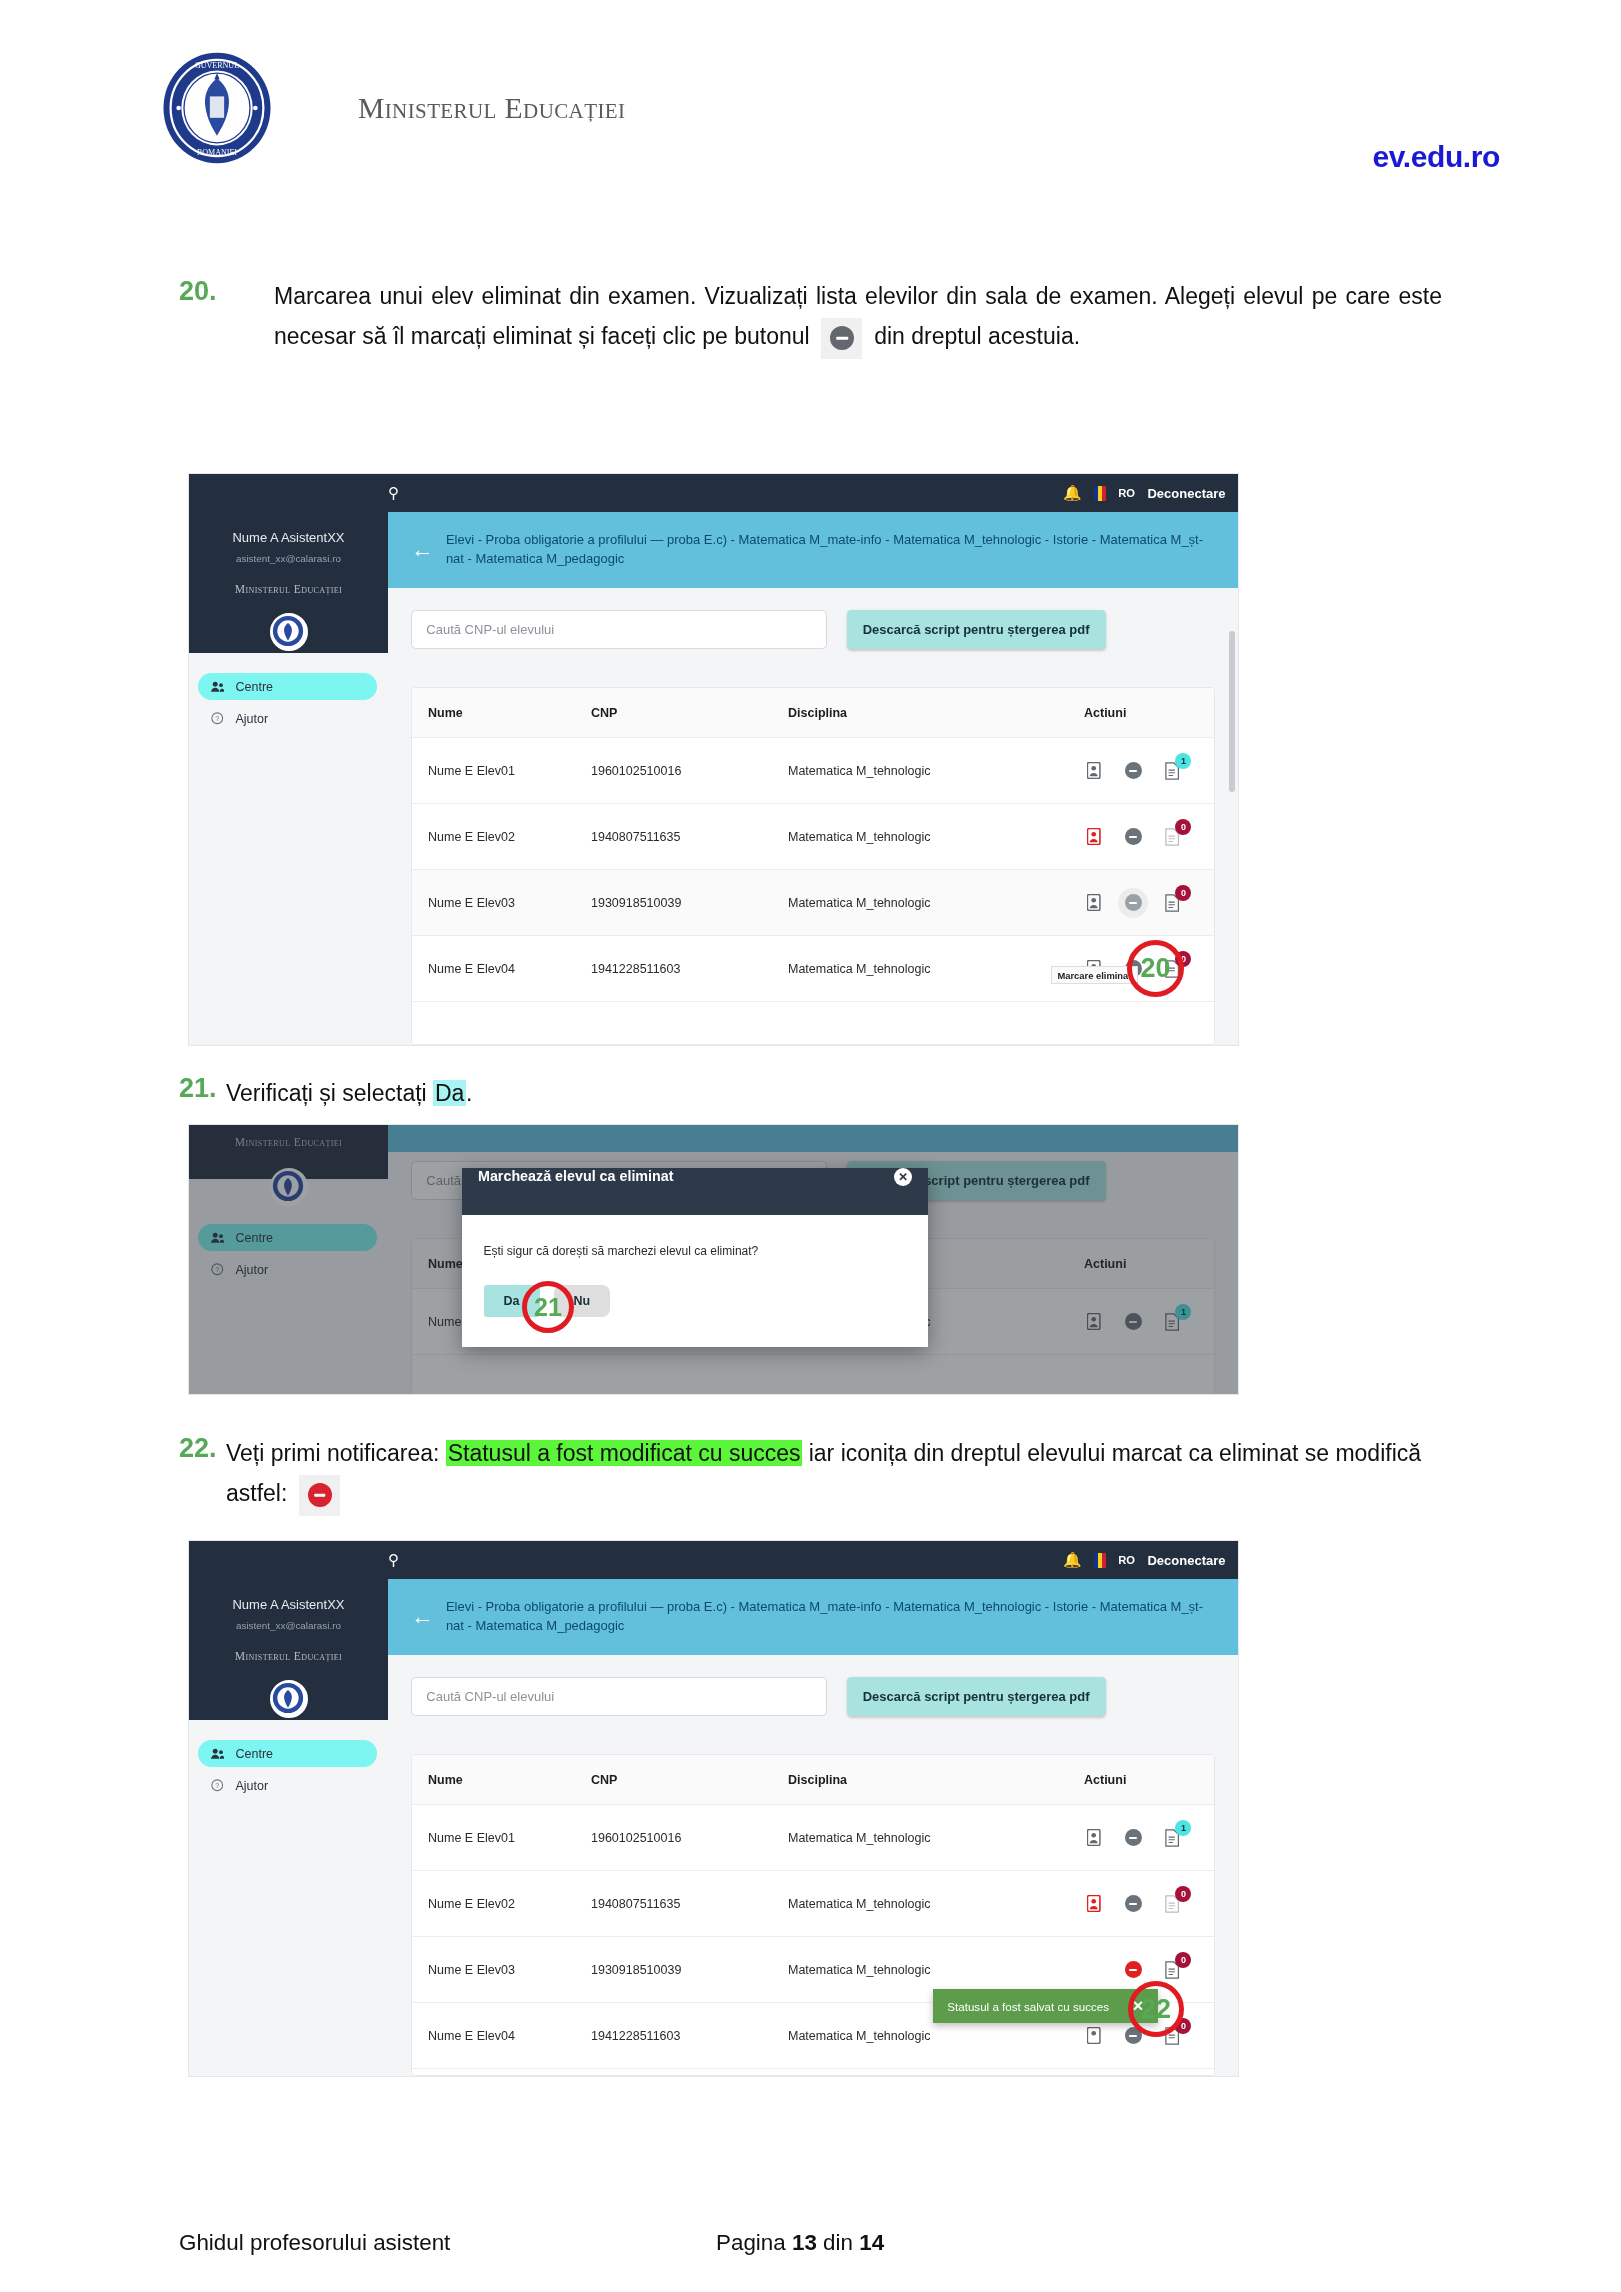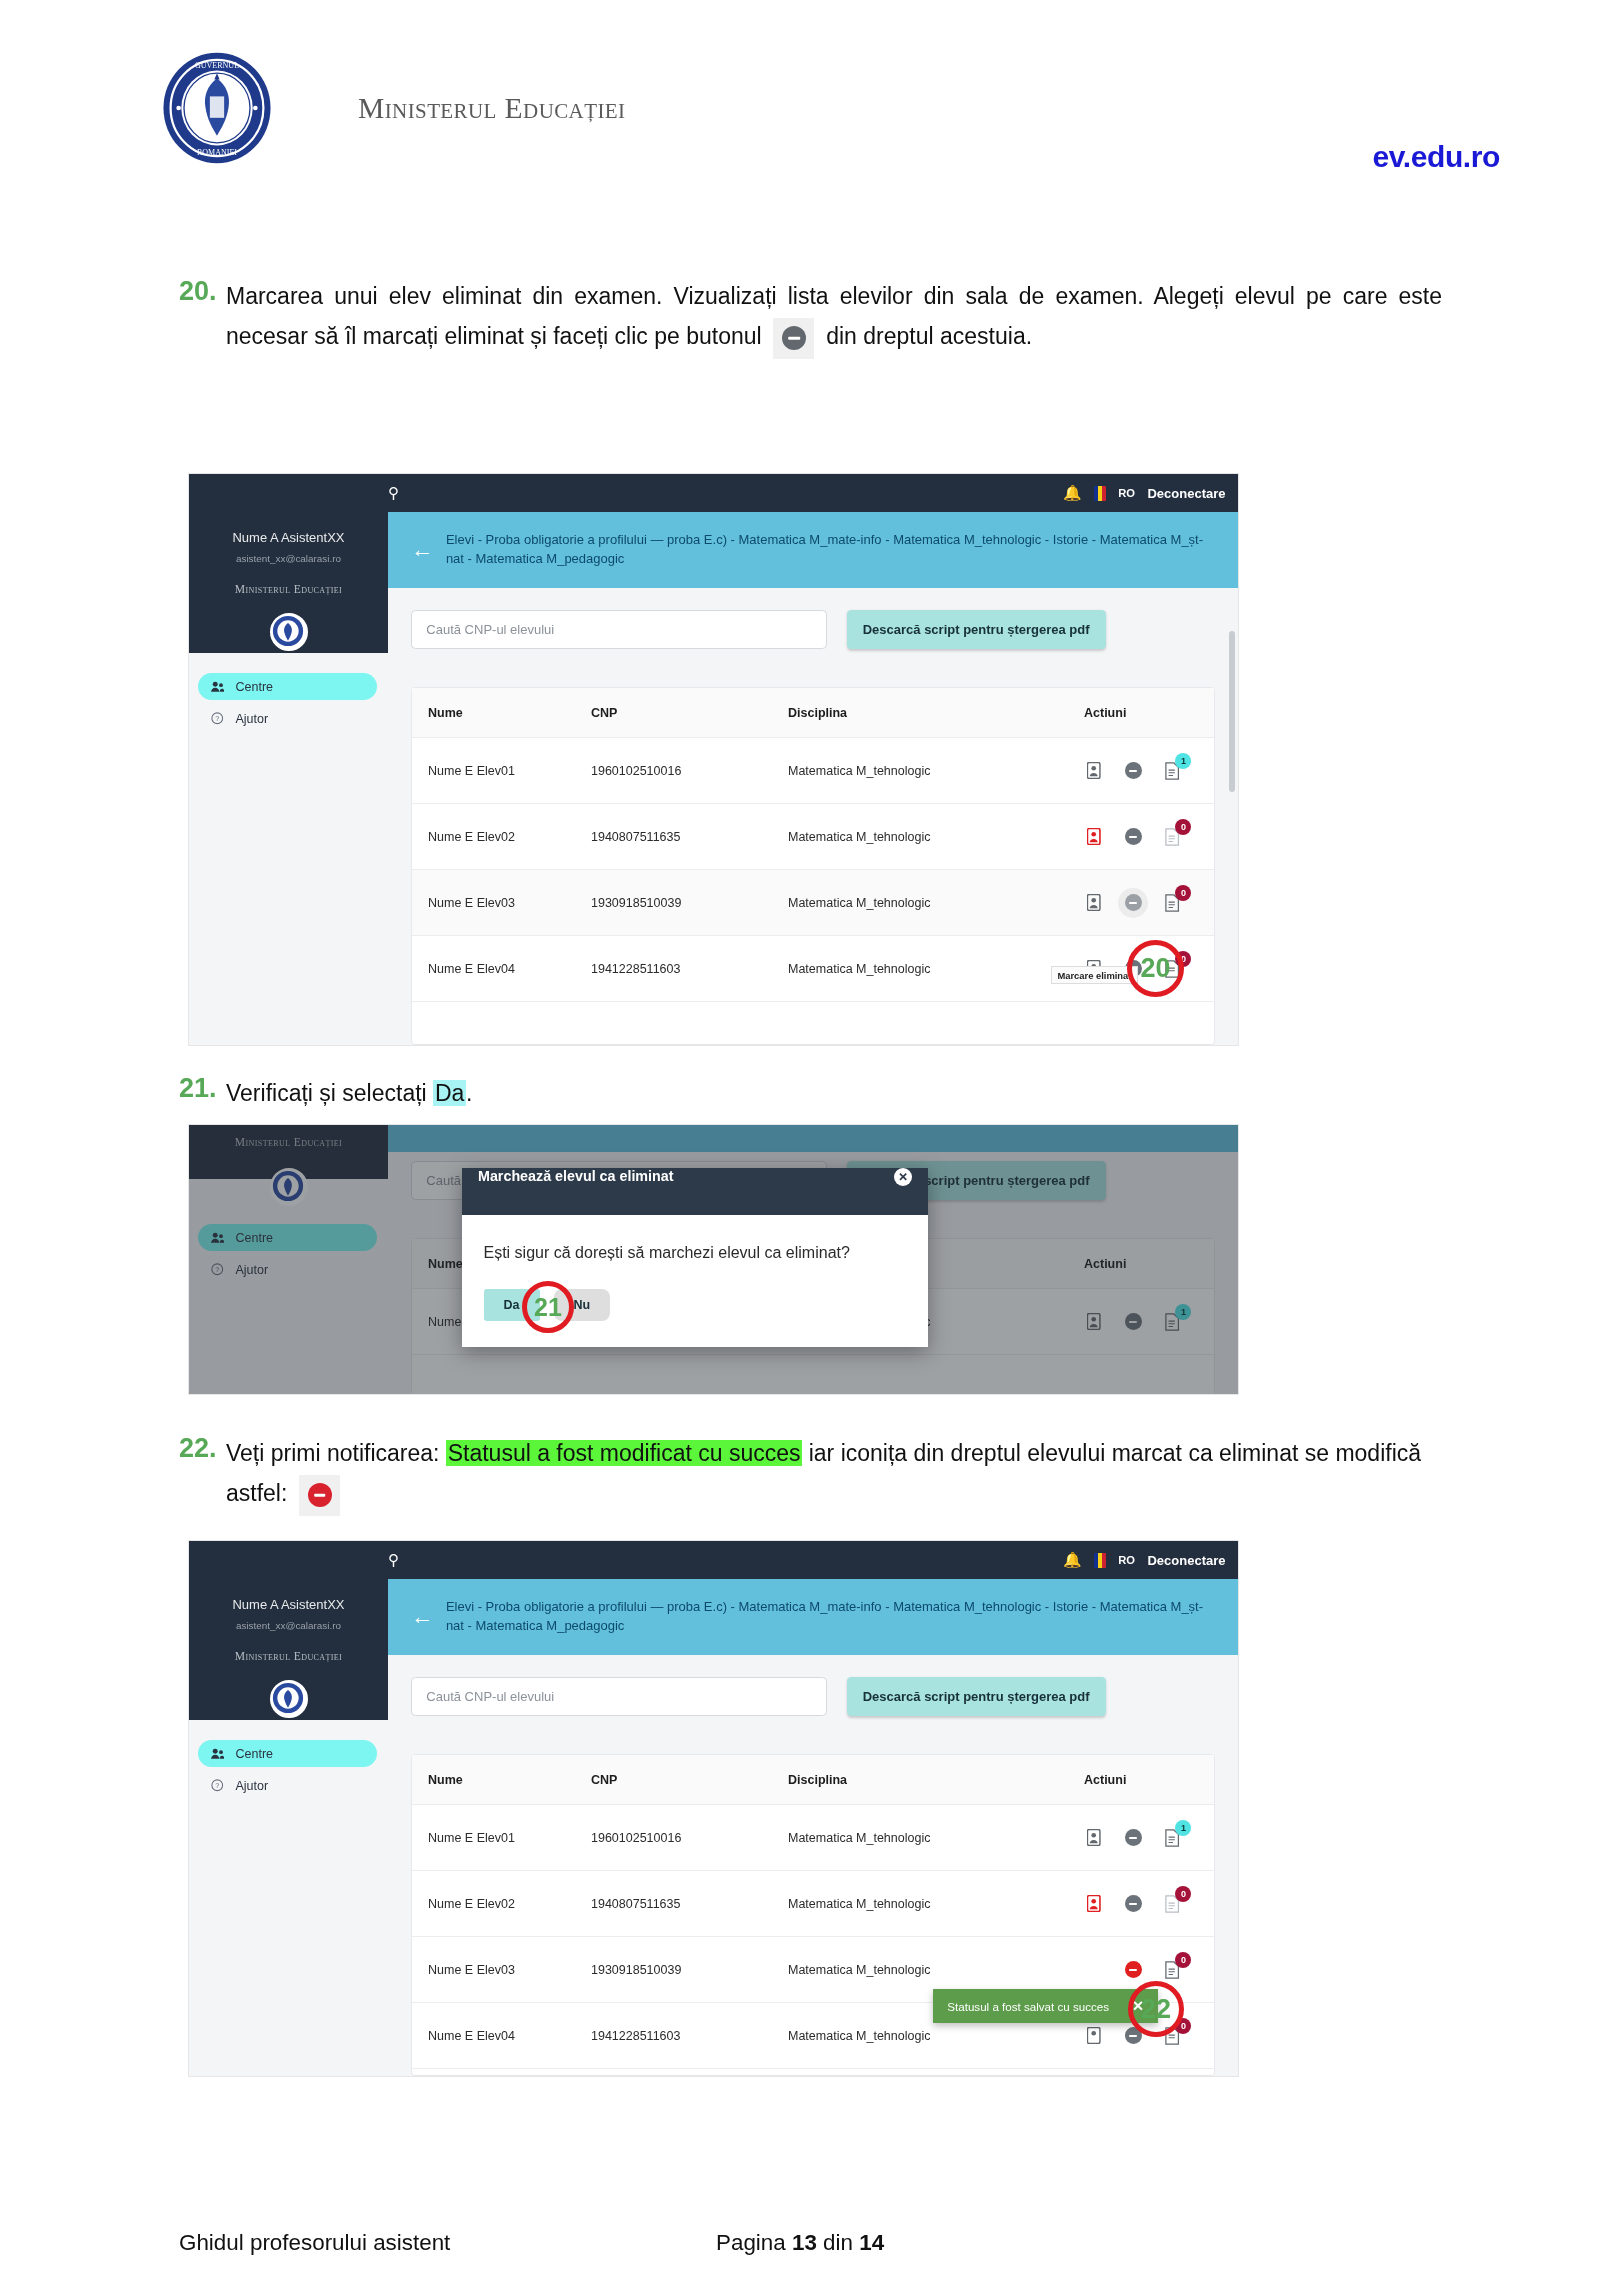"Marcarea unui elev eliminat din" .justify { margin-left: none -> 48px }
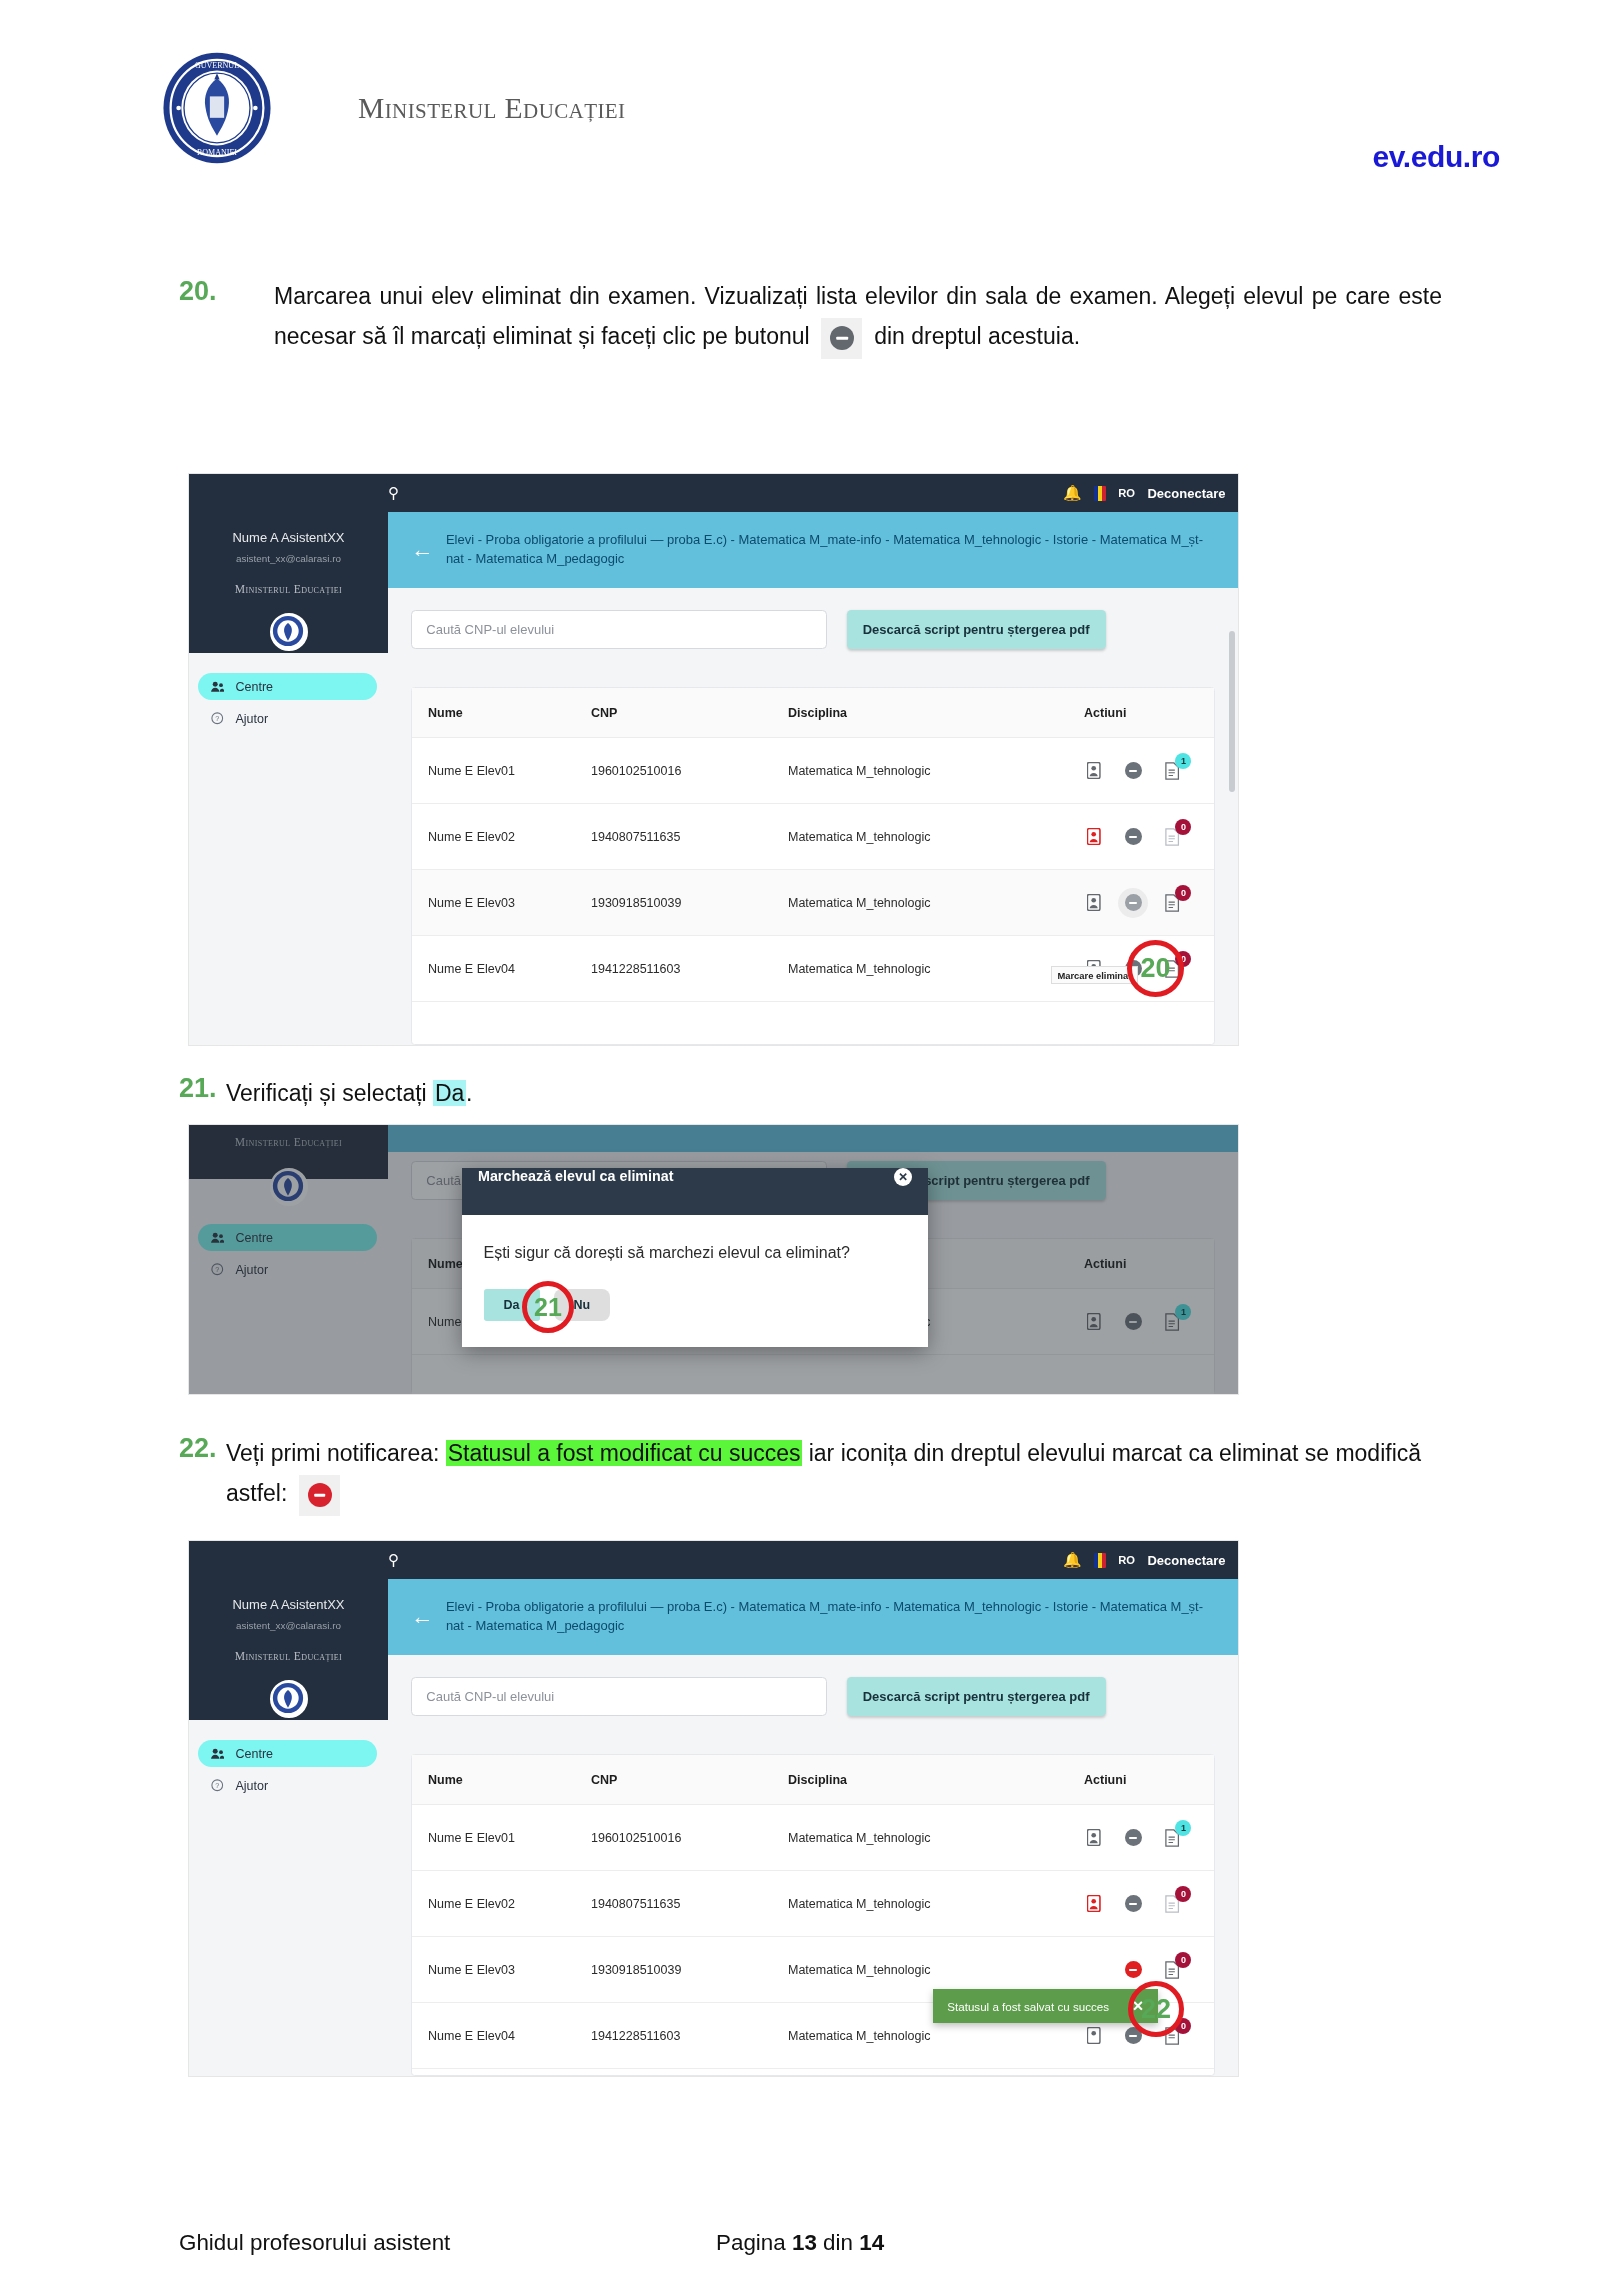"Ești sigur că dorești să" .modal-body { font-size: 16px -> 12px }
